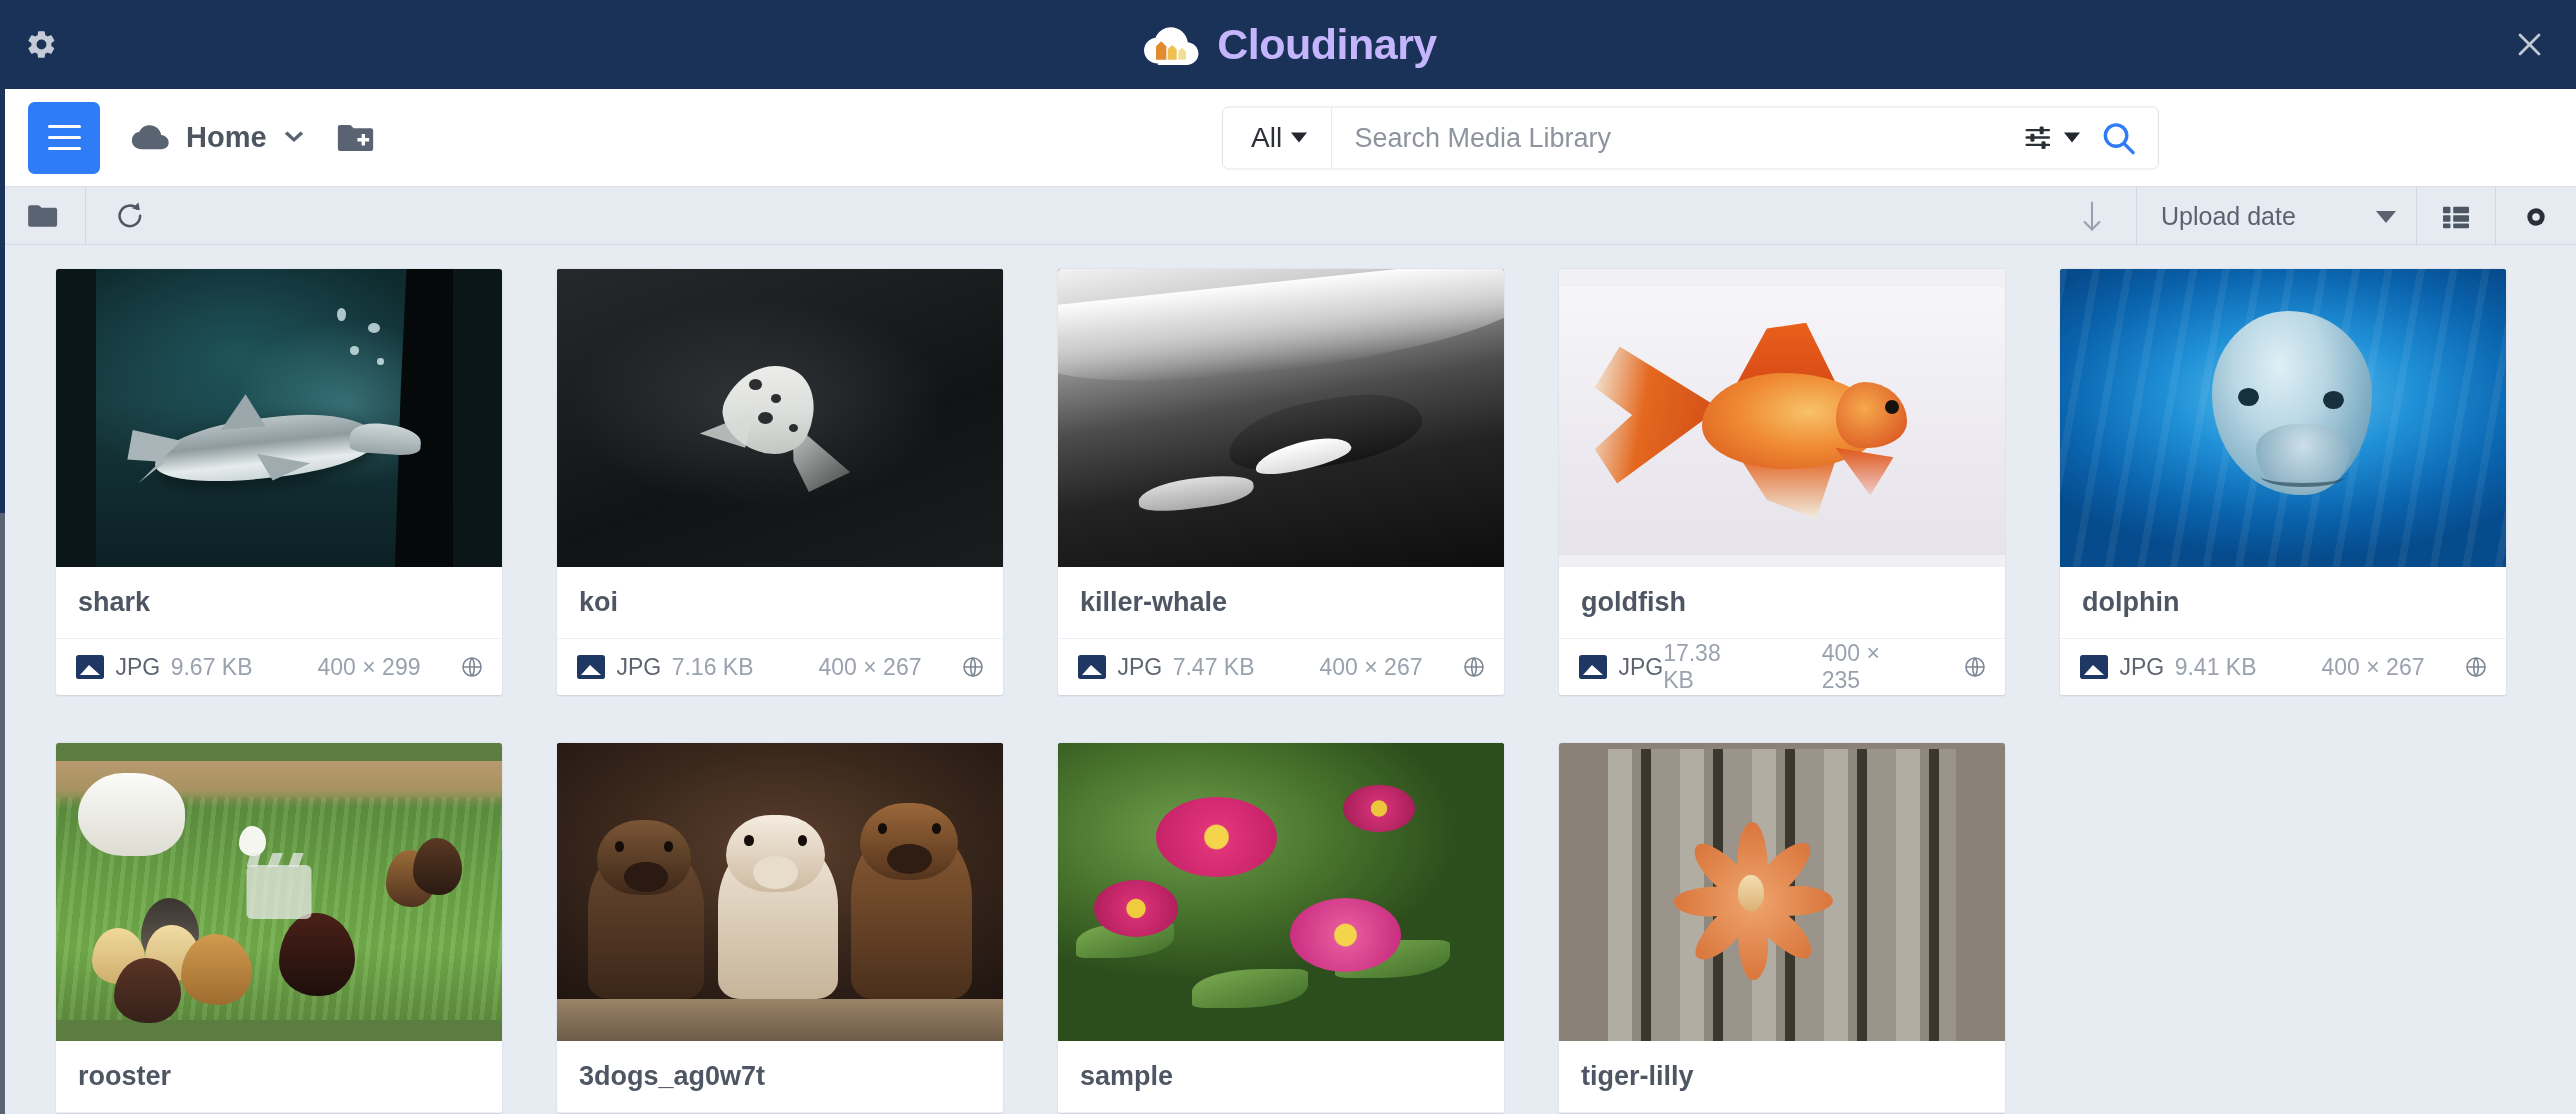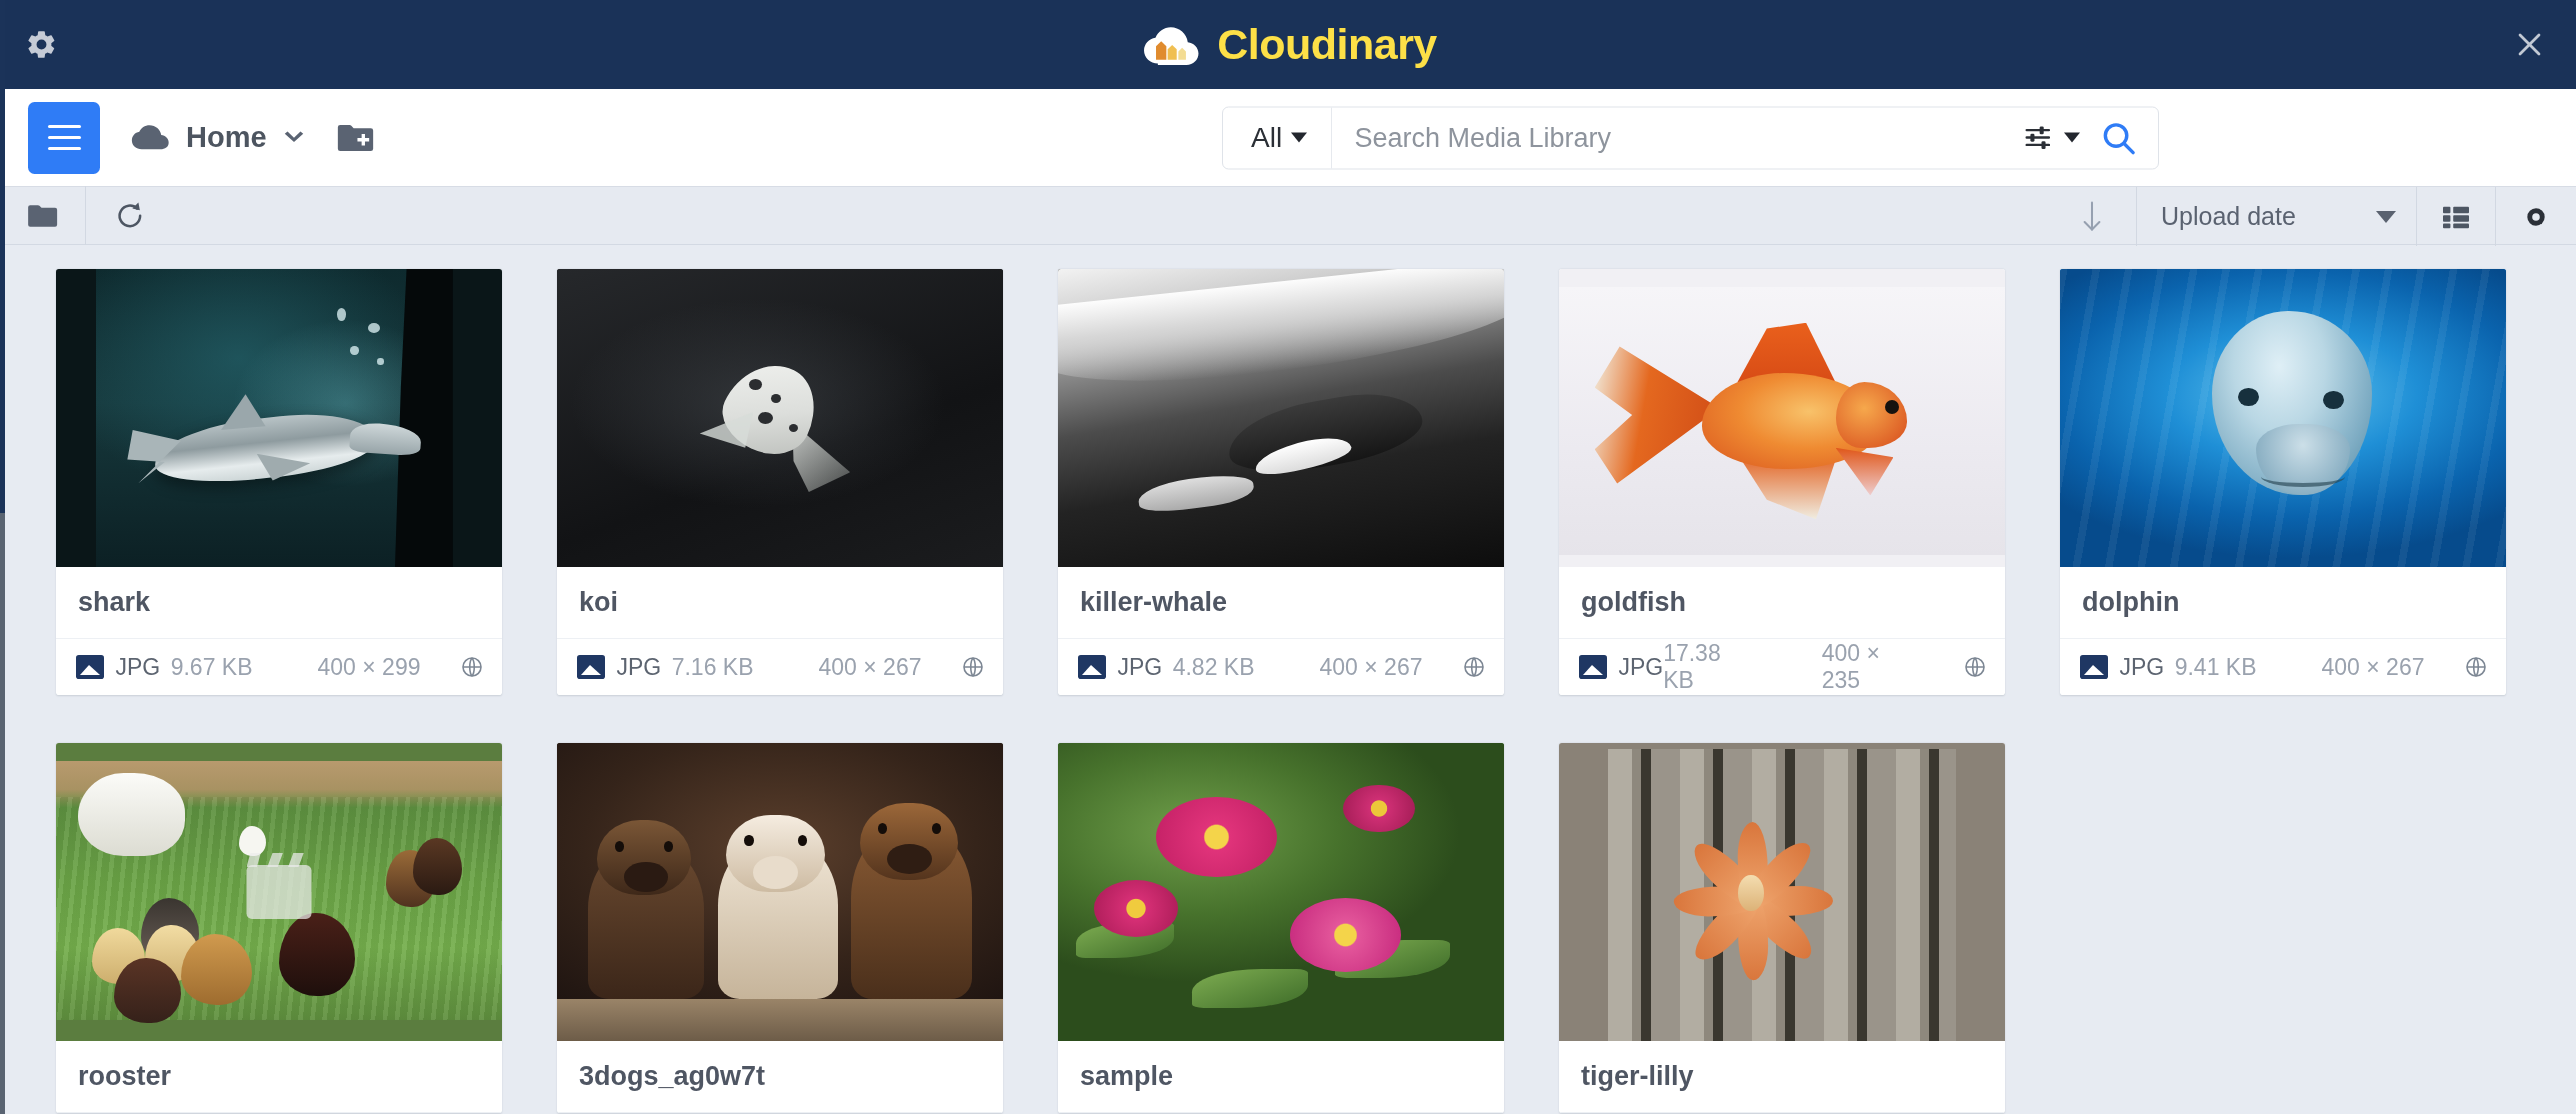"Cloudinary" .brand-name { color: #fde047 -> #c4b5fd }
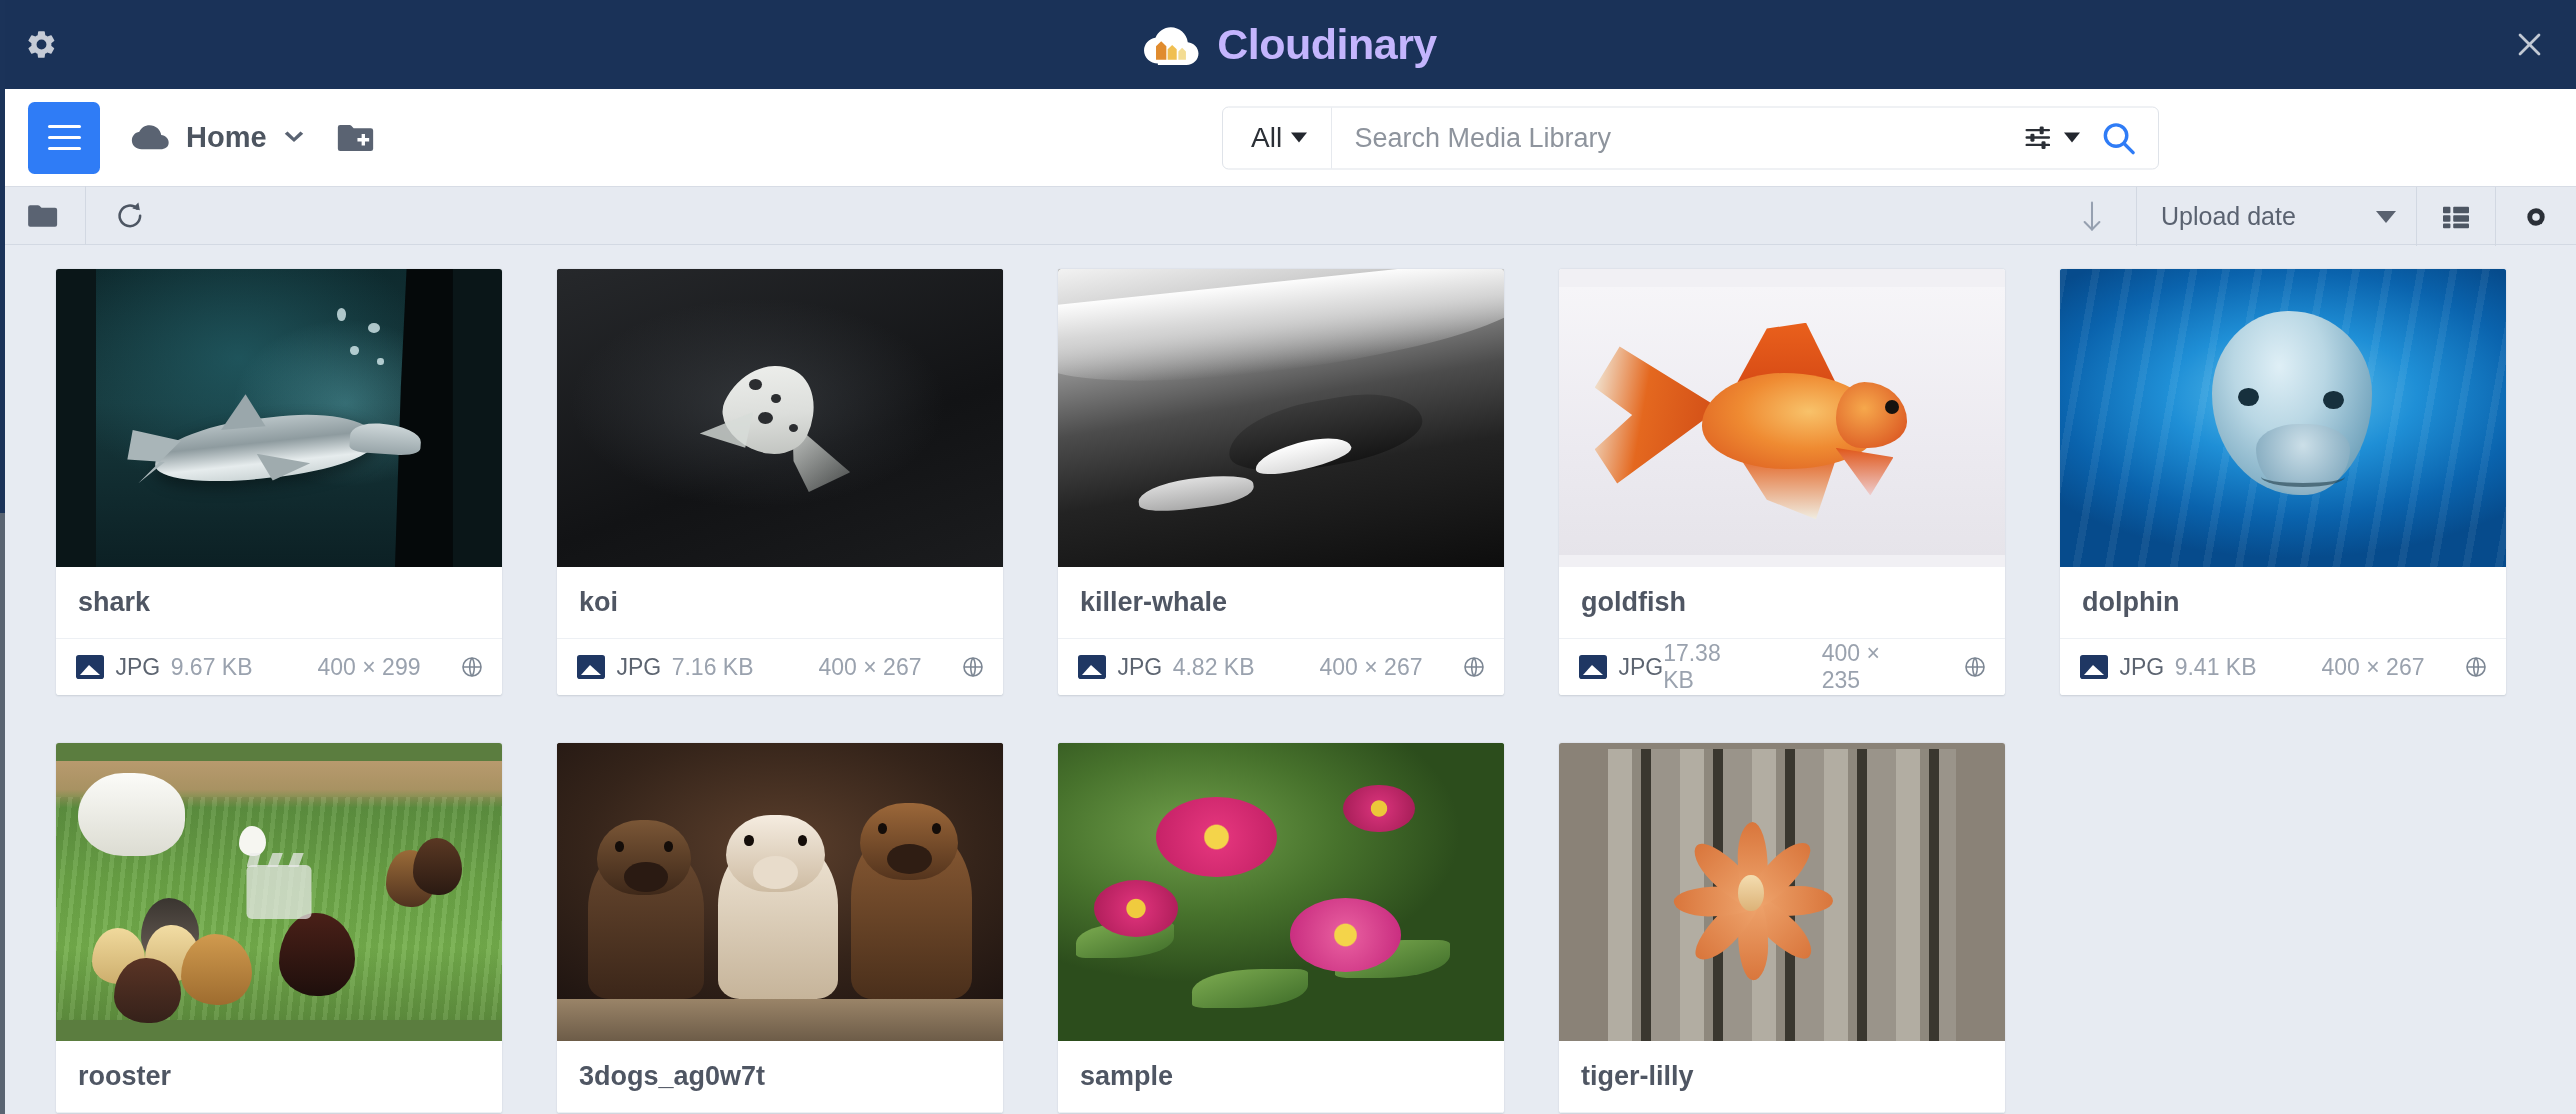"4.82 KB" span.meta-size { text: 4.82 -> 7.47 }
